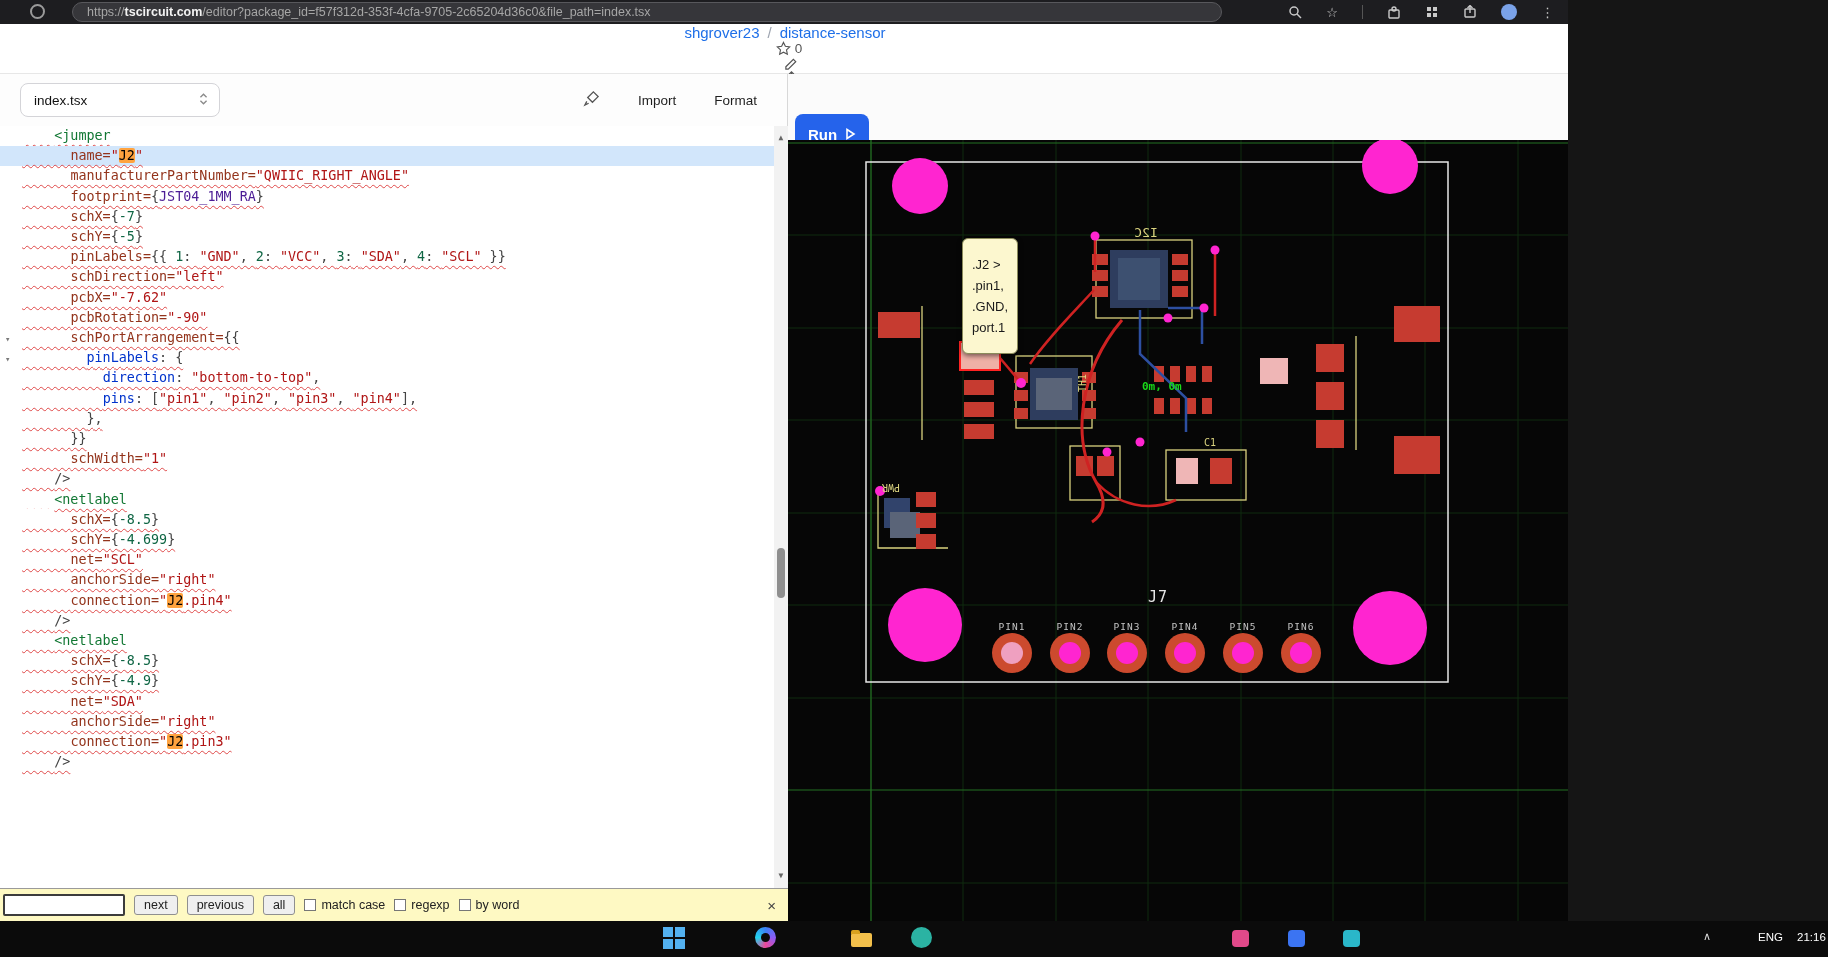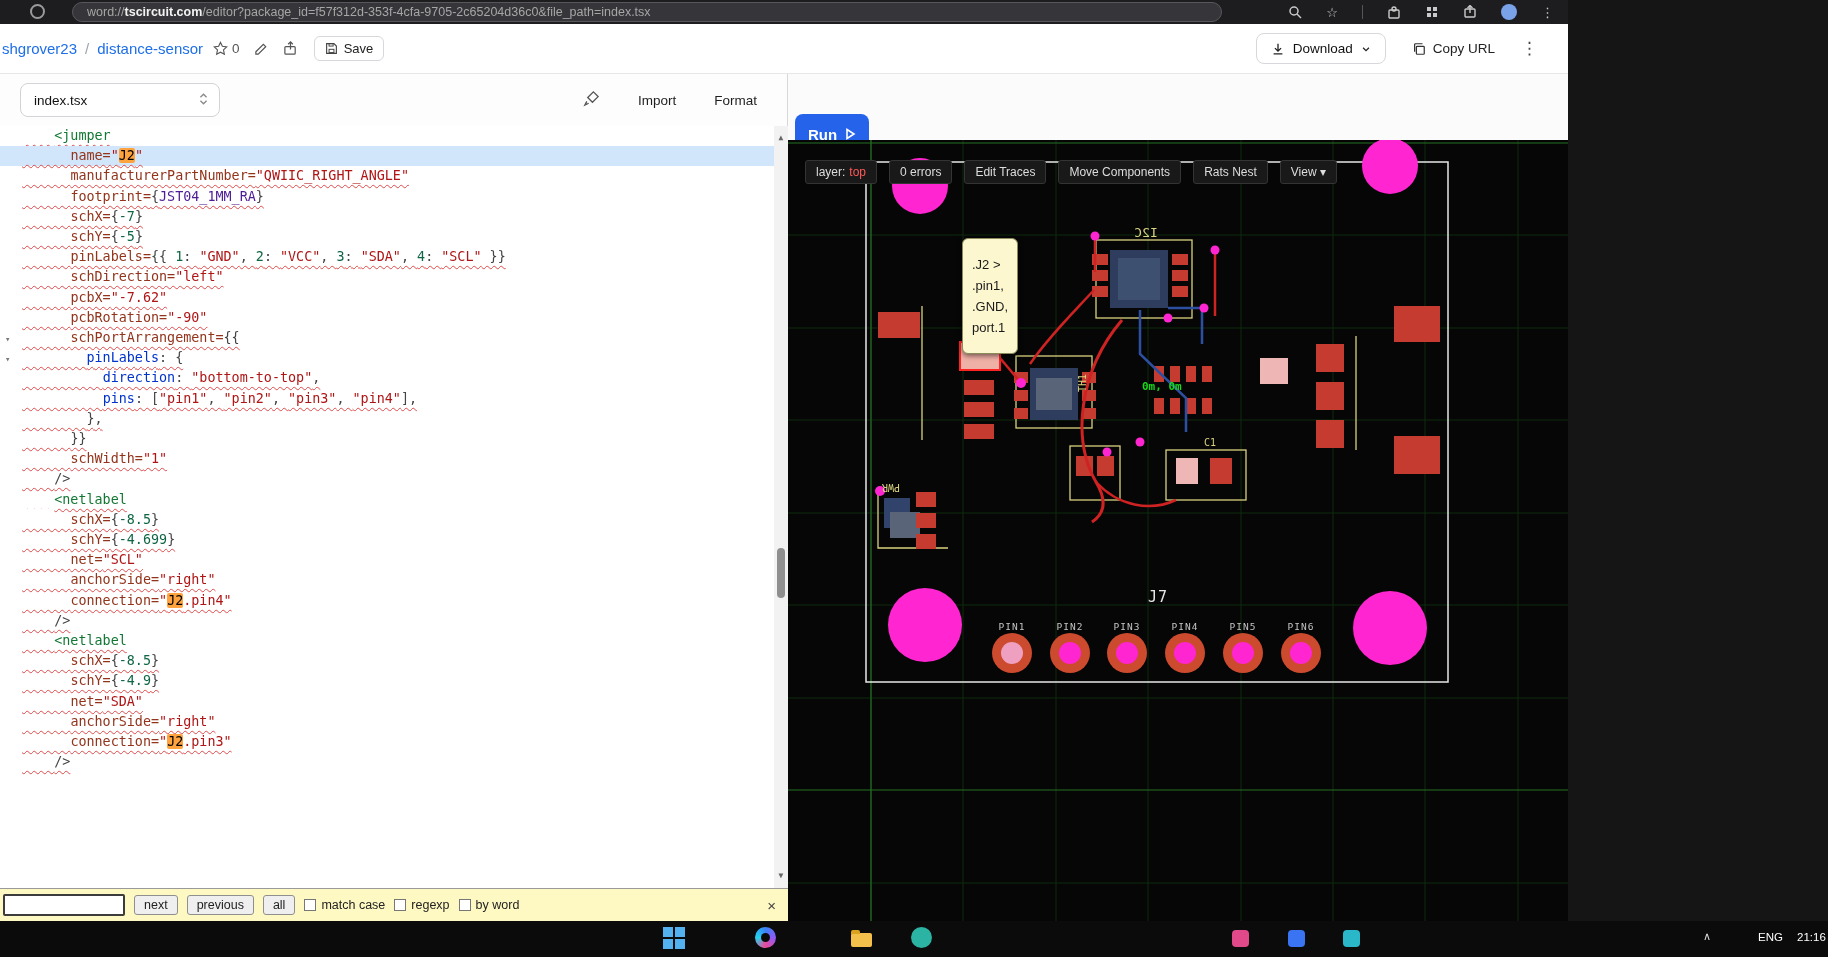"word://" span.u-dim { text: word:// -> https:// }
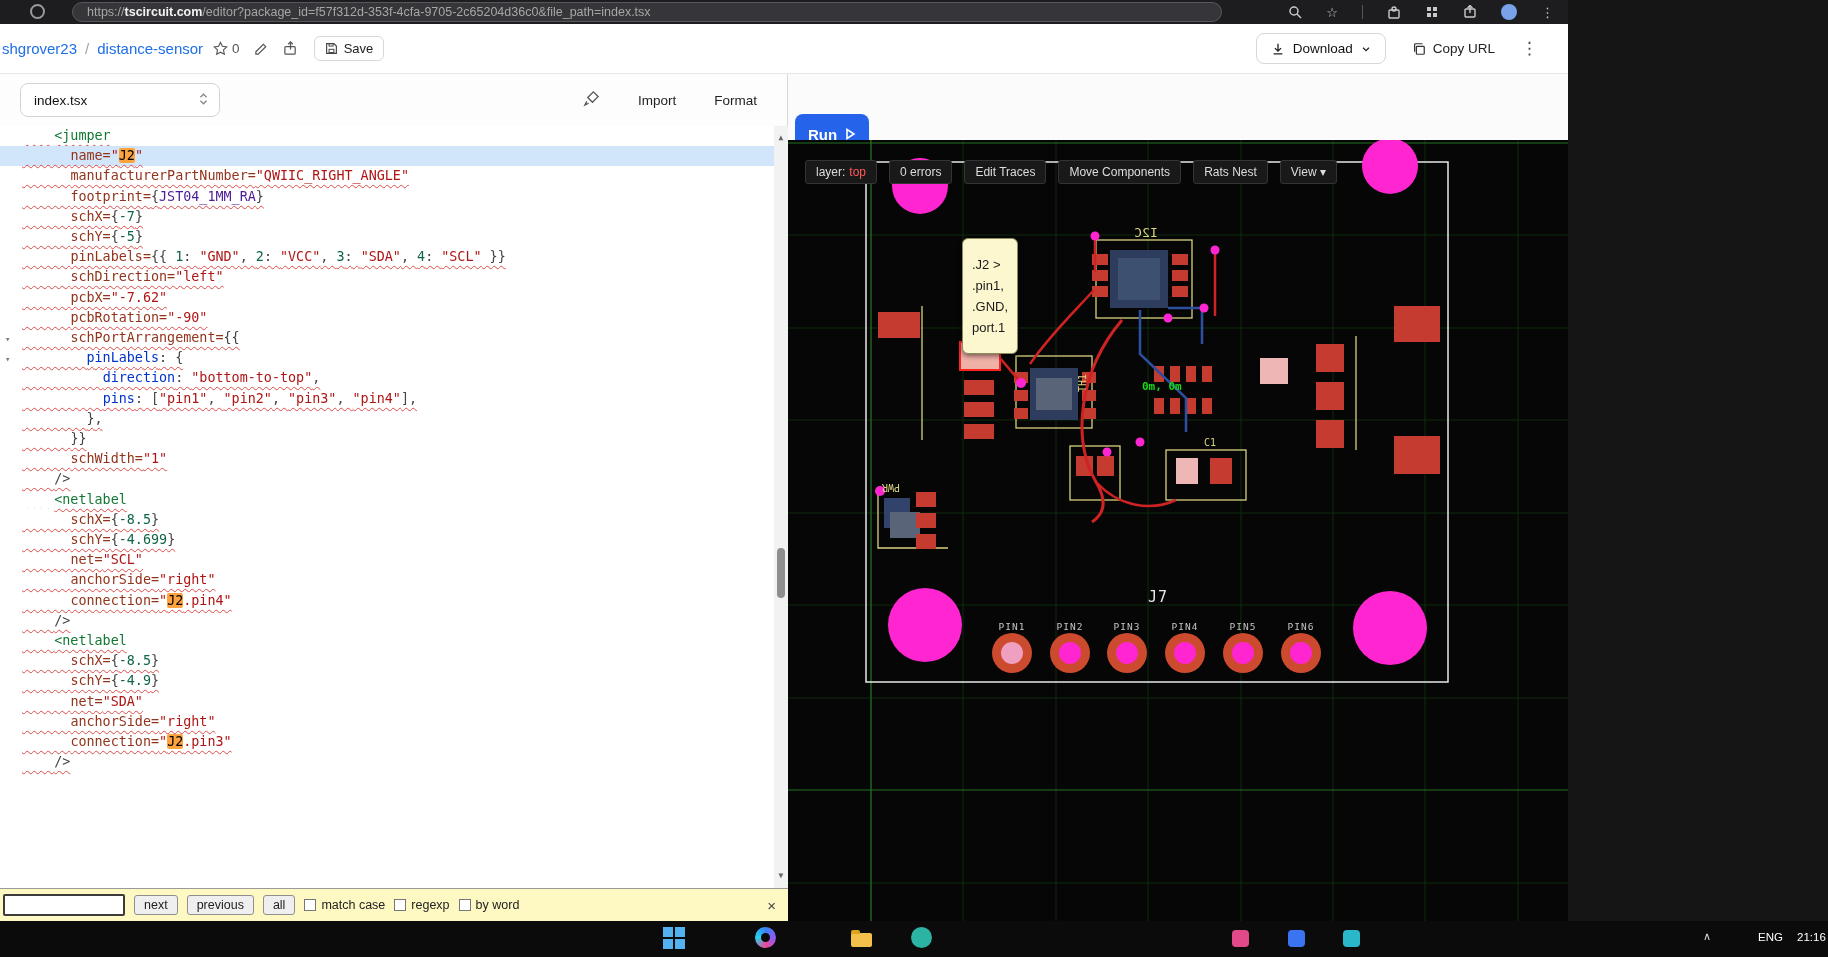"shgrover23" .phead { flex-direction: none -> column }
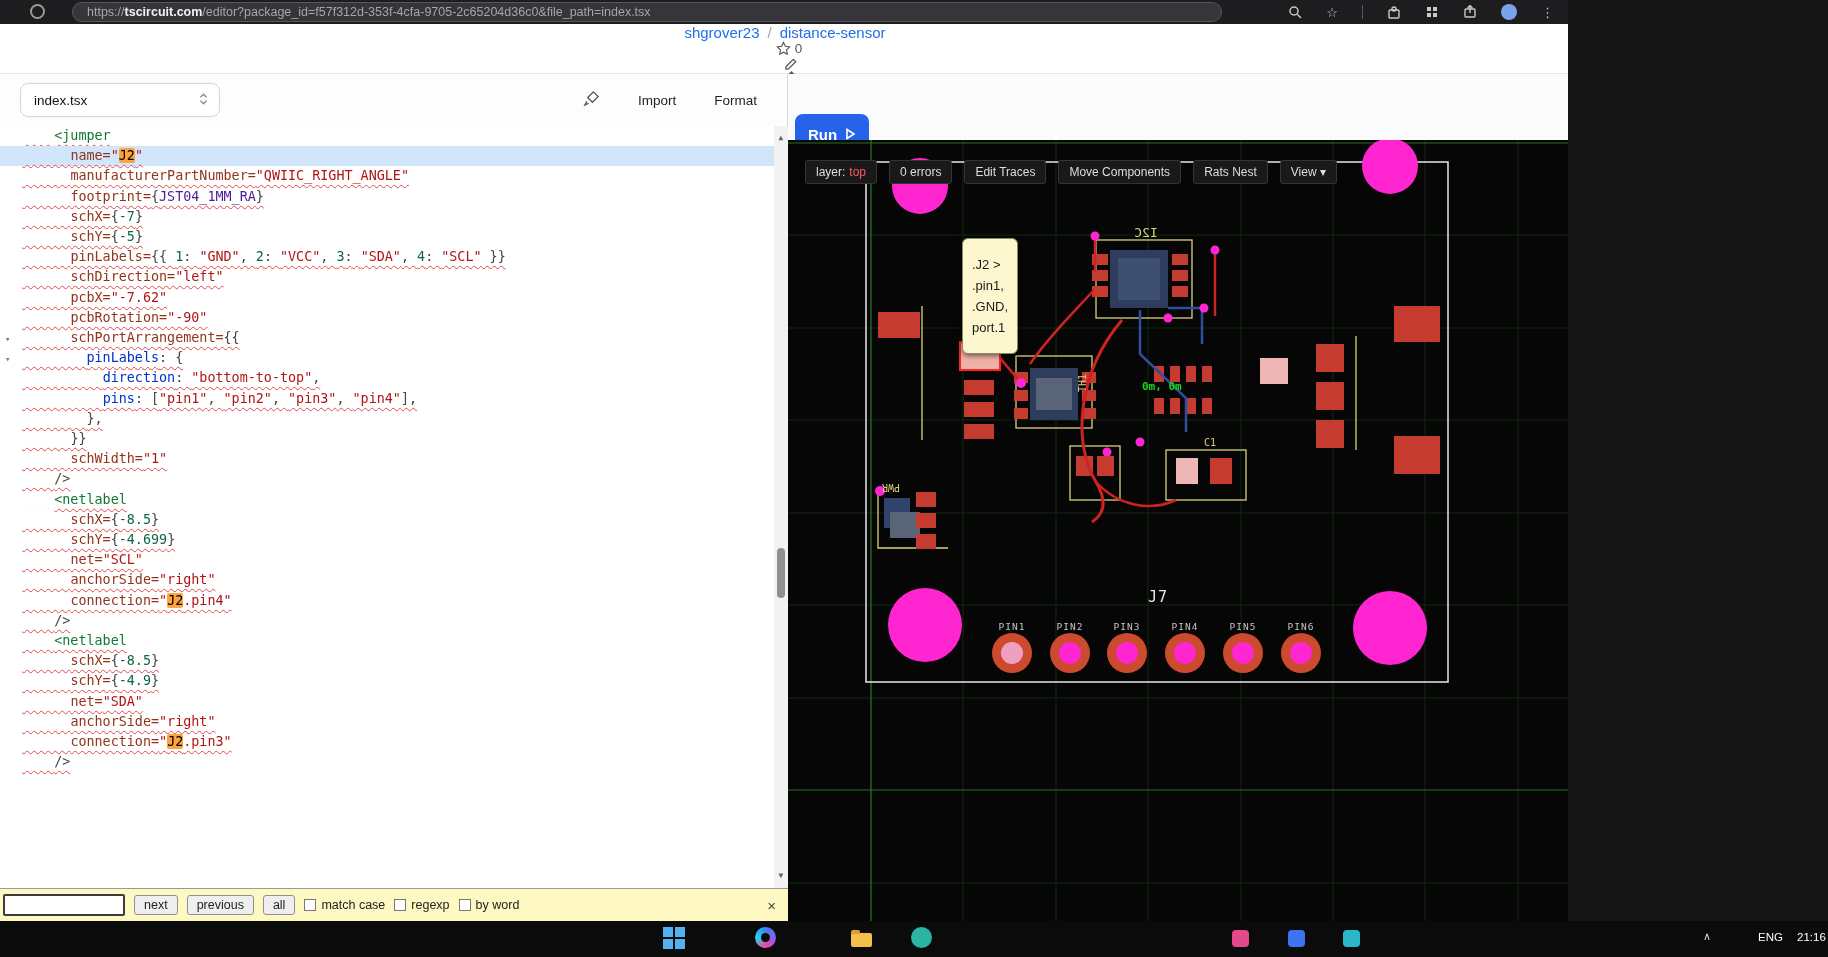"layer: top" div.pcb-chips { html: <div> <div><span>layer:</span><span>top</span></div> <div>0 errors</div> <div>Edit Traces</div> <div>Move Components</div> <div>Rats Nest</div> <div>View ▾</div> </div> -> none }
